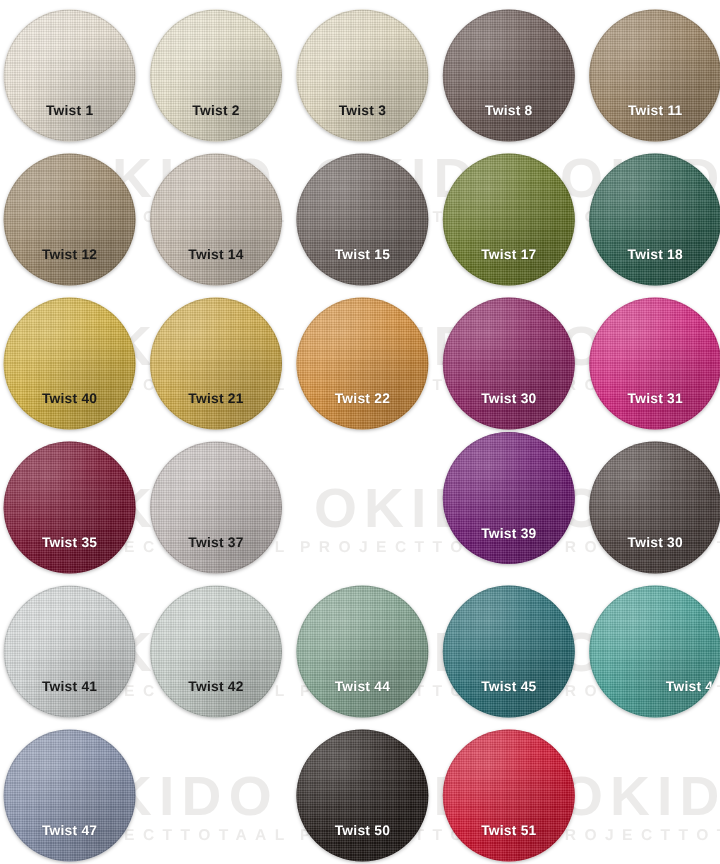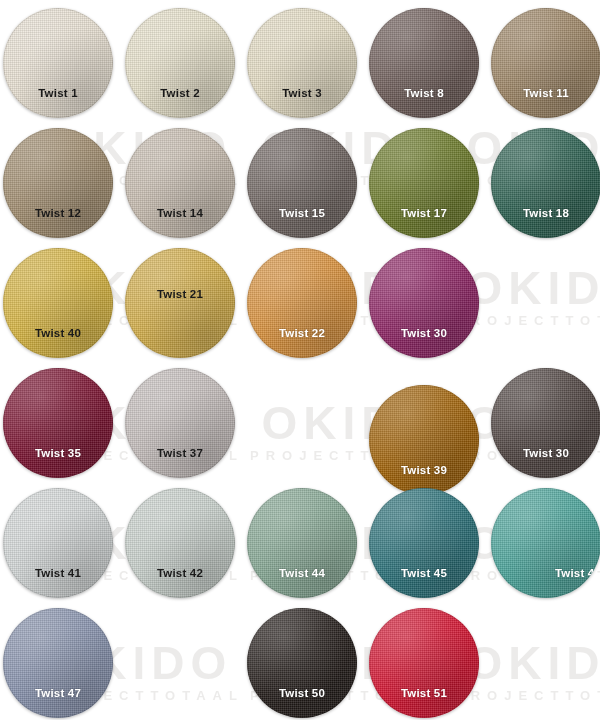"Twist 21" div.swatch { align-items: center -> none }
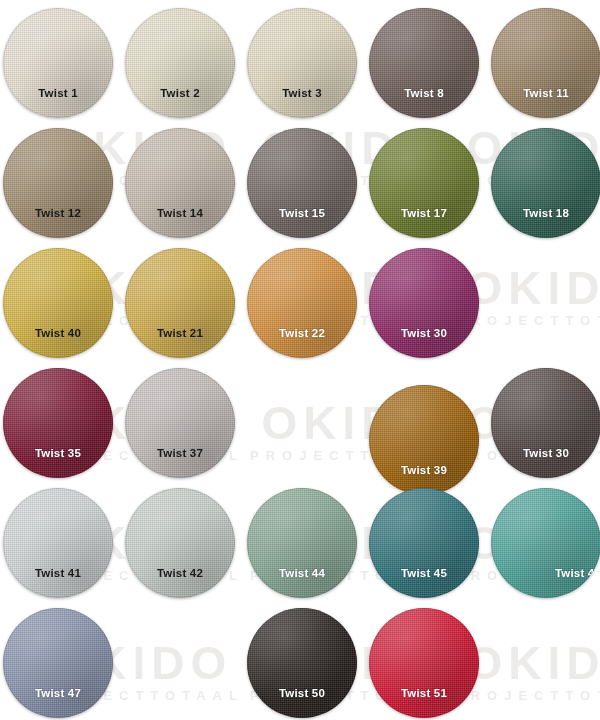"Twist 31" div.swatch { html: none -> <div> <div></div> <div></div> <div></div> <div>Twist 31</div> </div> }
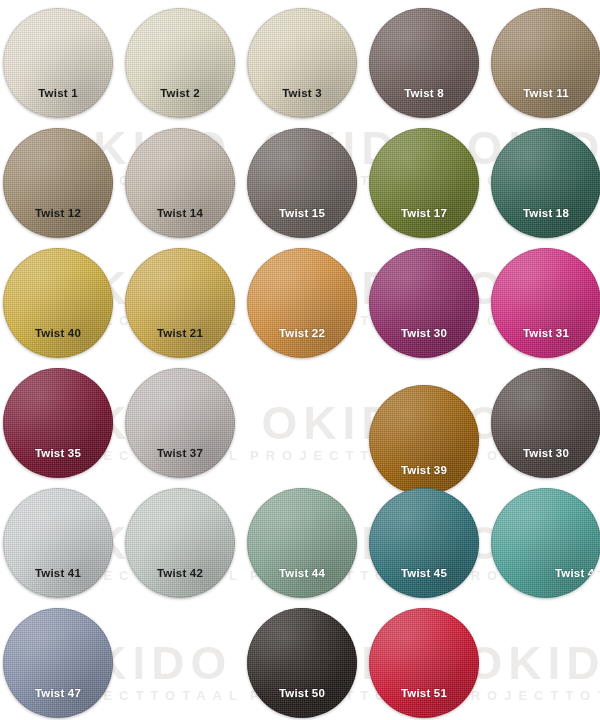"Twist 39" div.swatch { background: #a16207 -> #701a75; top: 385px -> 360px }
